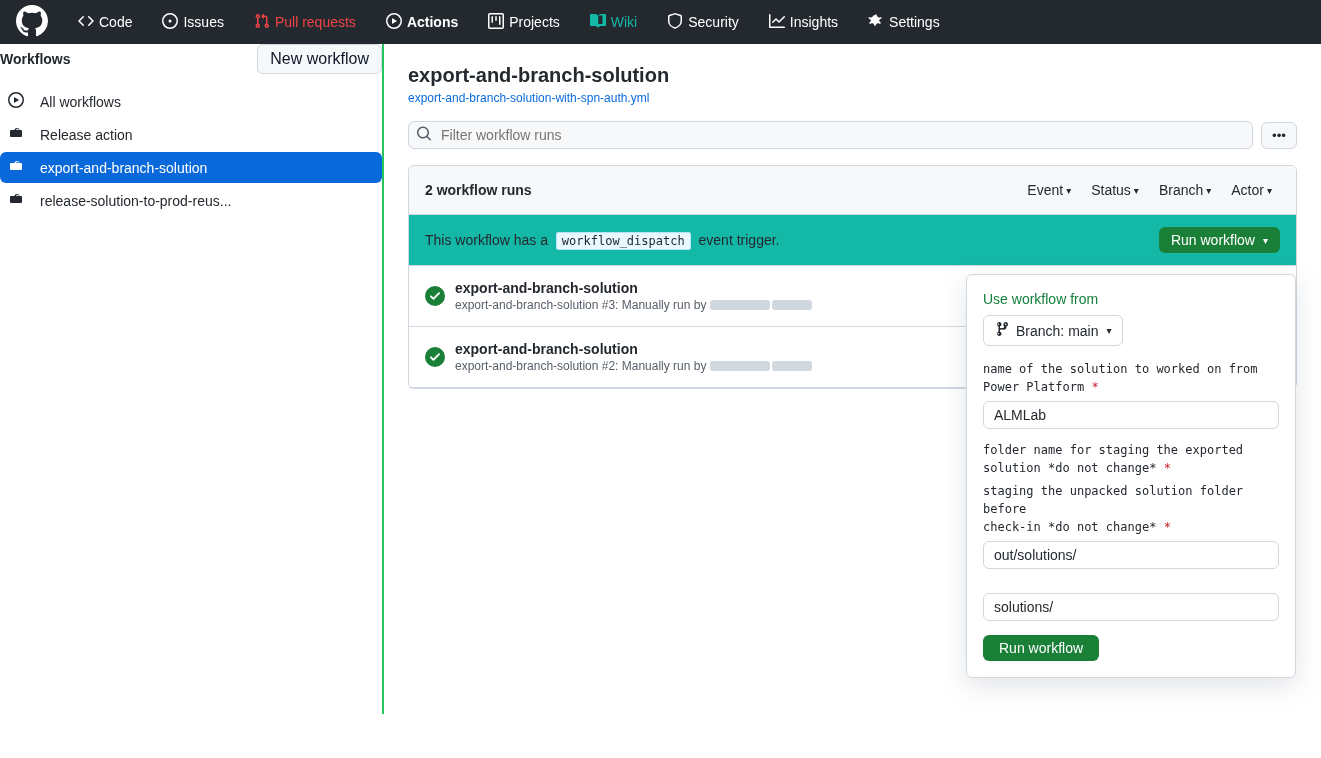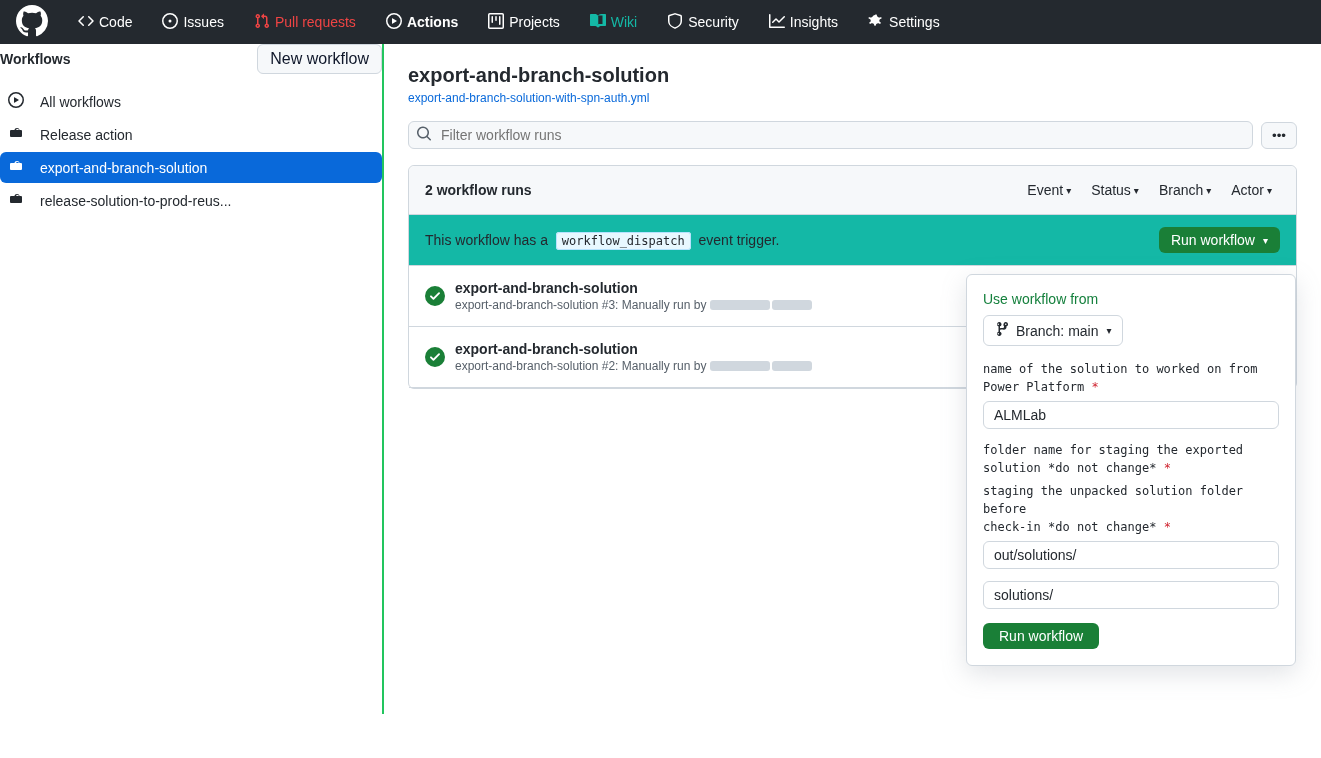"out/solutions/" input { margin-bottom: 12px -> 24px }
